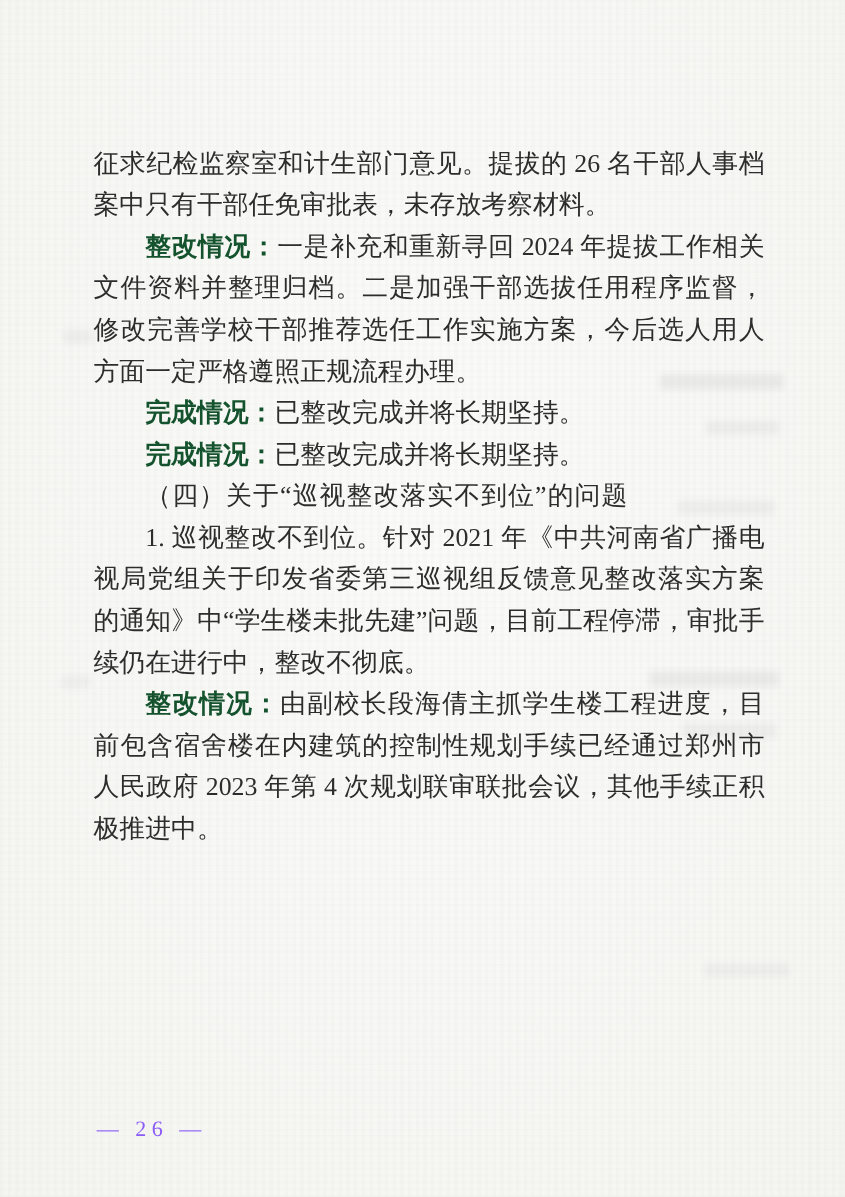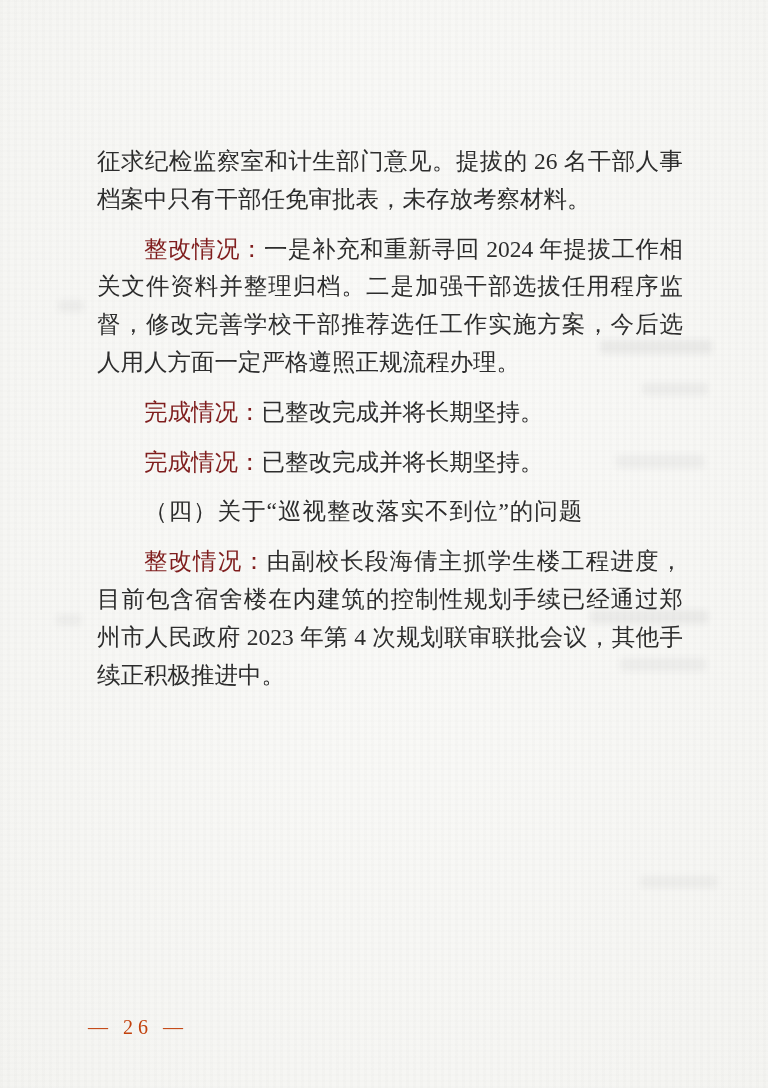"征求纪检监察室和计生部门意见。提拔的 26" p.para { margin: 12px -> 0 }
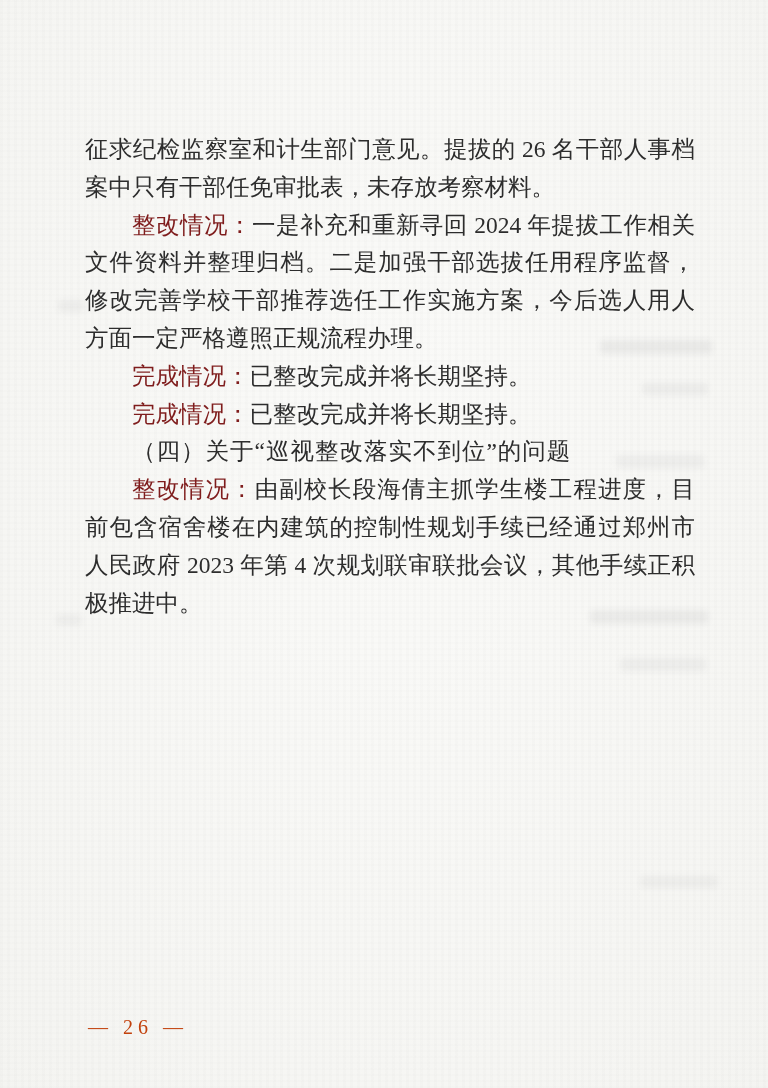"整改情况：" .label { color: #7f1d1d -> #14532d; font-weight: normal -> bold }
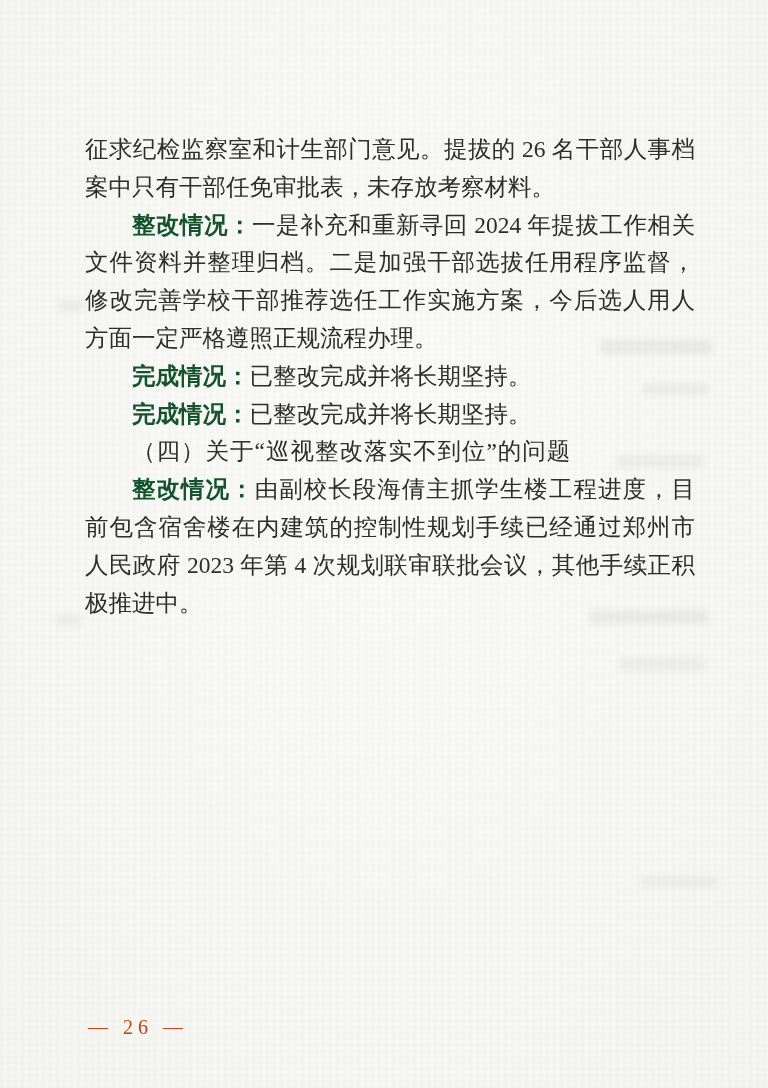"1. 巡视整改不到位。针对 2021" p.para { html: none -> <p><span></span><span>1. 巡视整改不到位。针对 2021 年《中共河南省广播电视局党组关于印发省委第三巡视组反馈意见整改落实方案的通知》中“学生楼未批先建”问题，目前工程停滞，审批手续仍在进行中，整改不彻底。</span></p> }
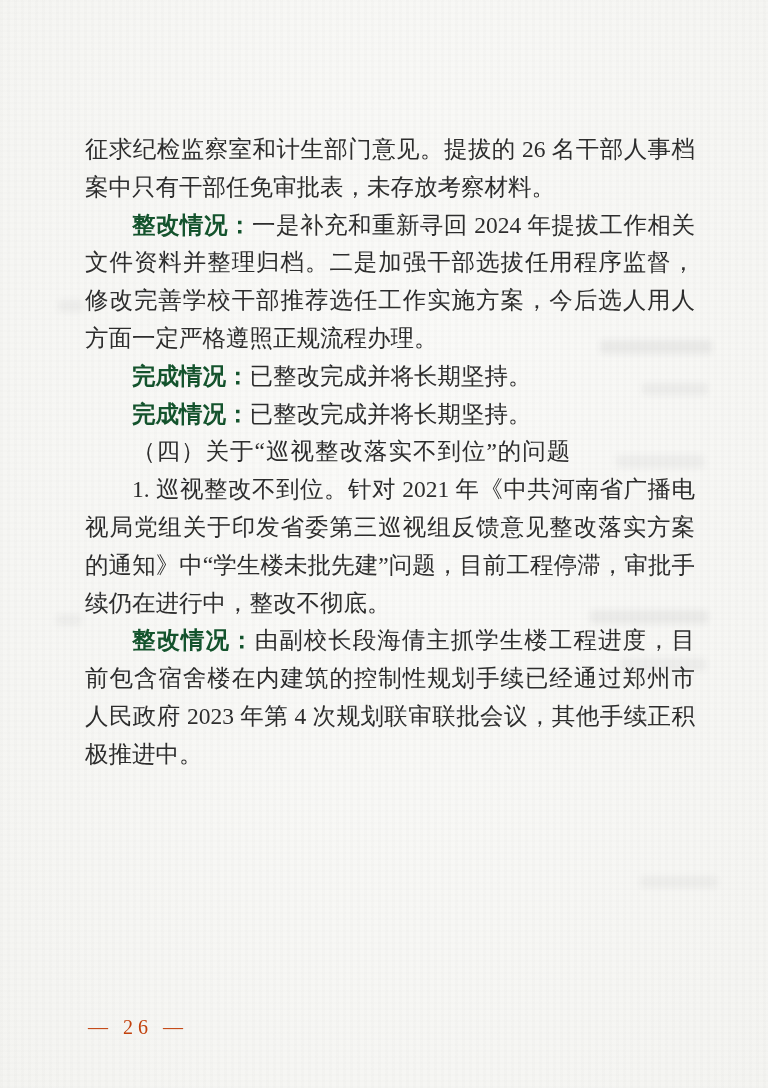"— 26 —" .page-footer { color: #c2410c -> #8b5cf6 }
